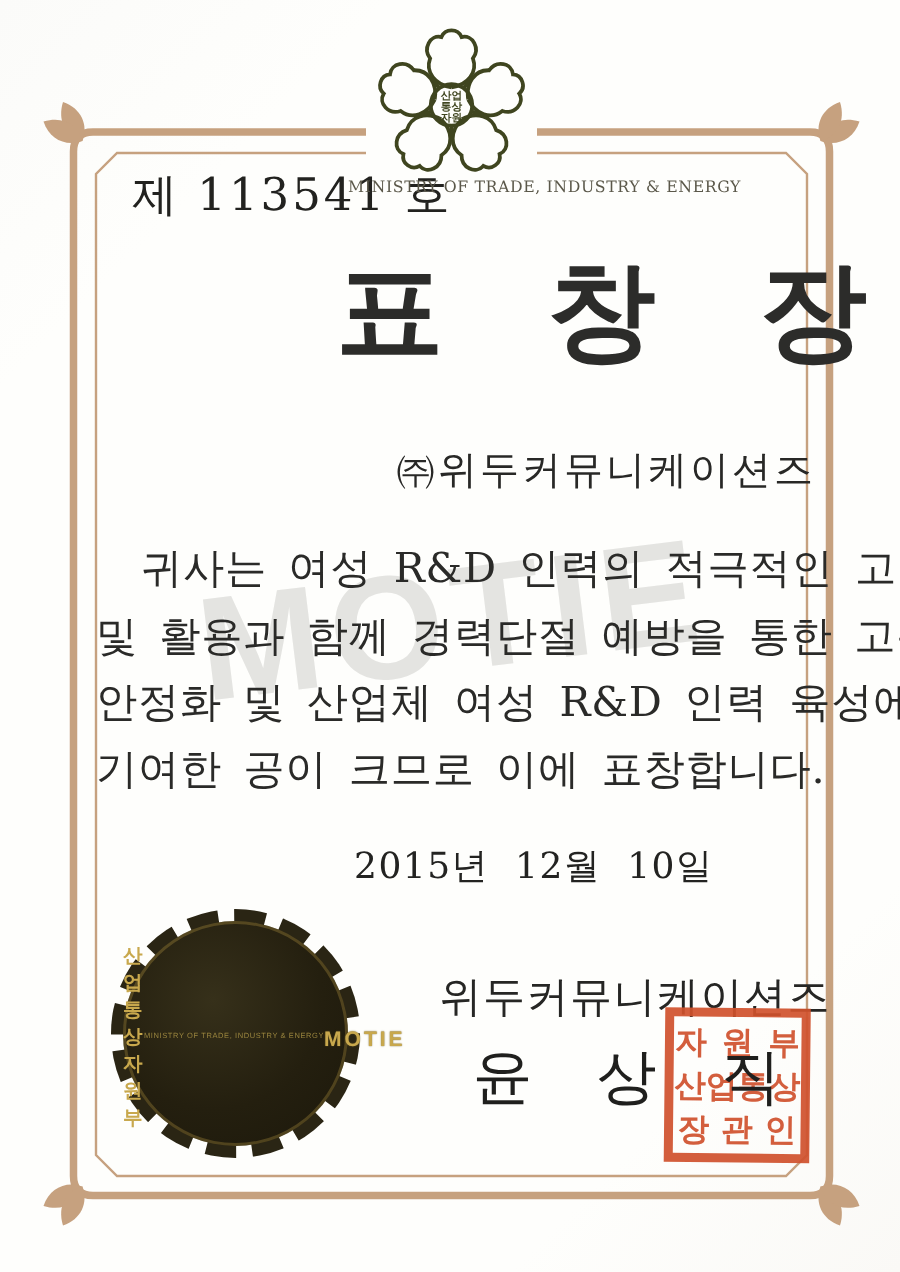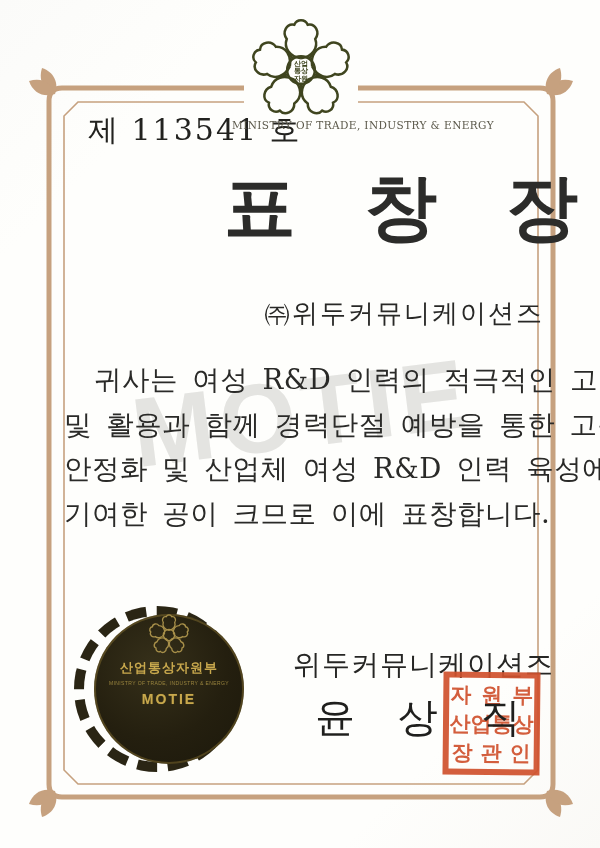"2015년 12월 10일" div.abs { html: none -> <div>2015년 12월 10일</div> }
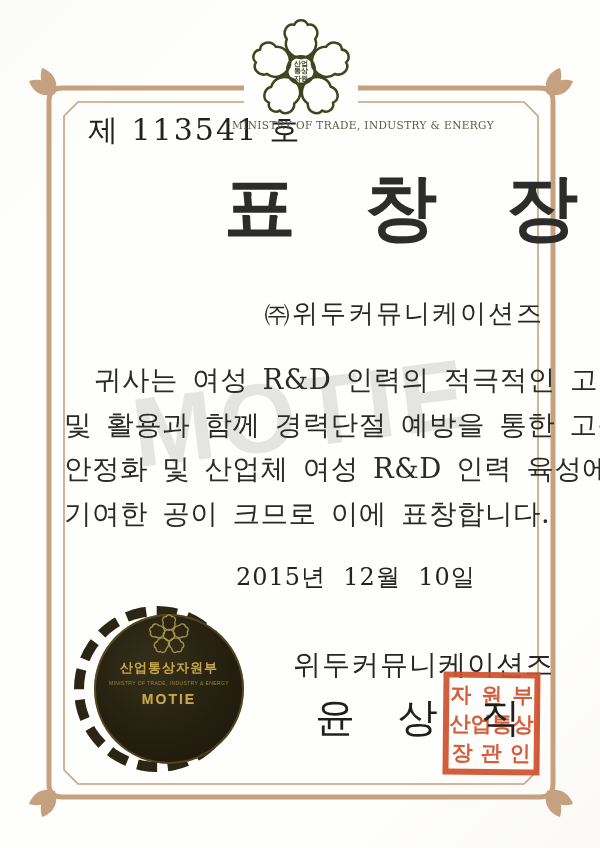"산업통상자원부" .gold-body { flex-direction: column -> none; justify-content: flex-start -> space-between; left: 20px -> 8px }
